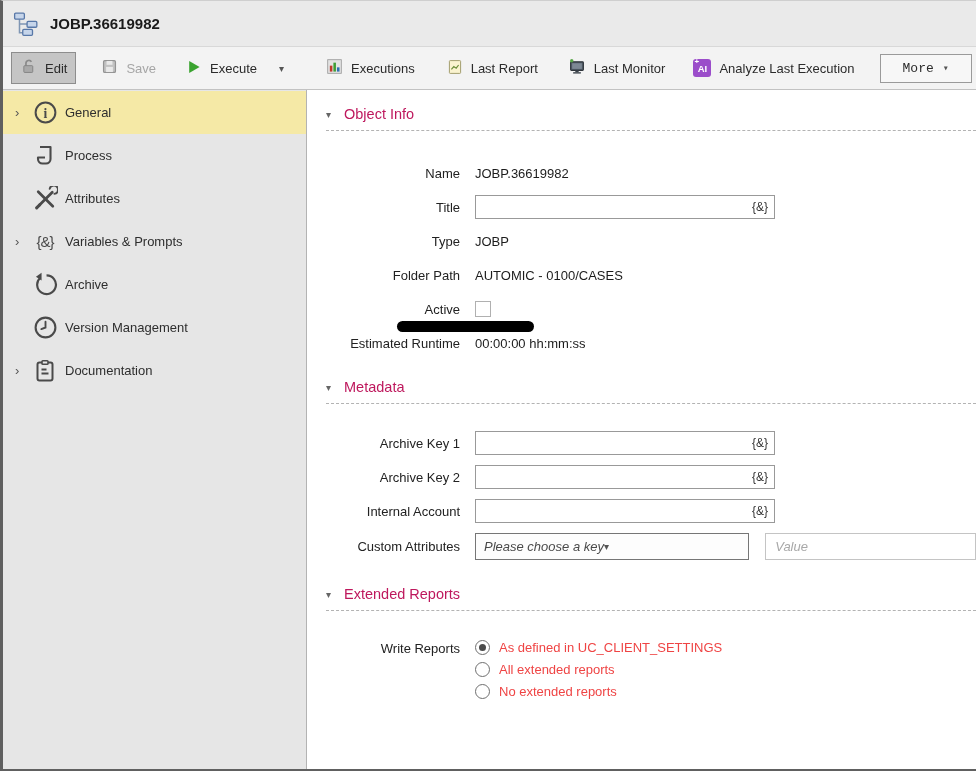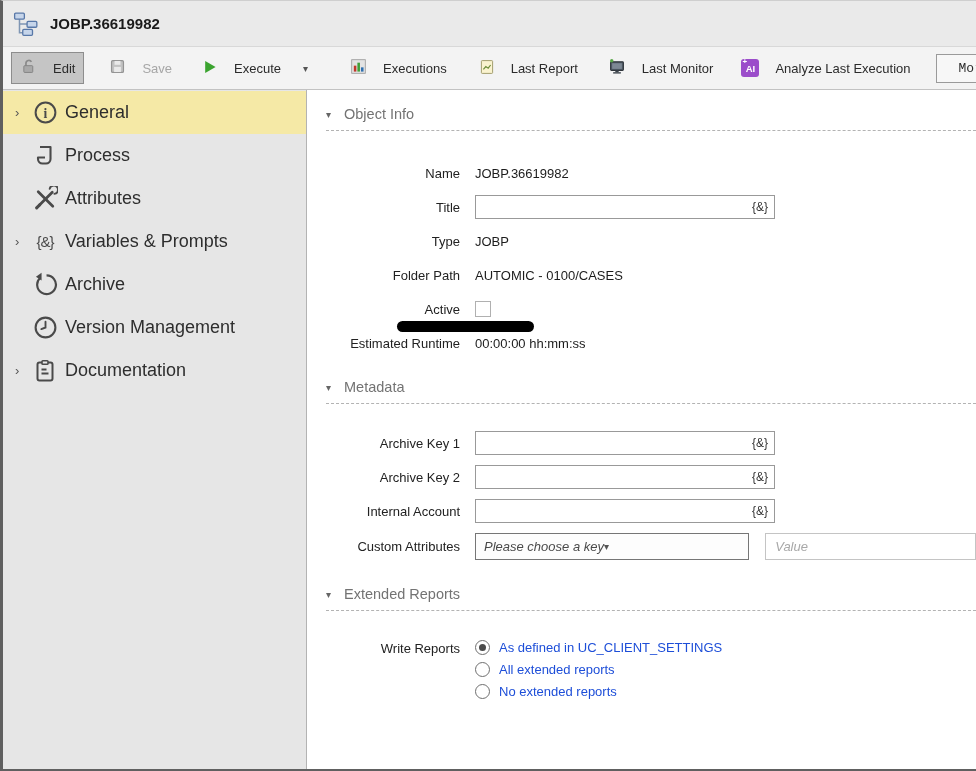"Edit" .tbtn { gap: 16px -> 8px }
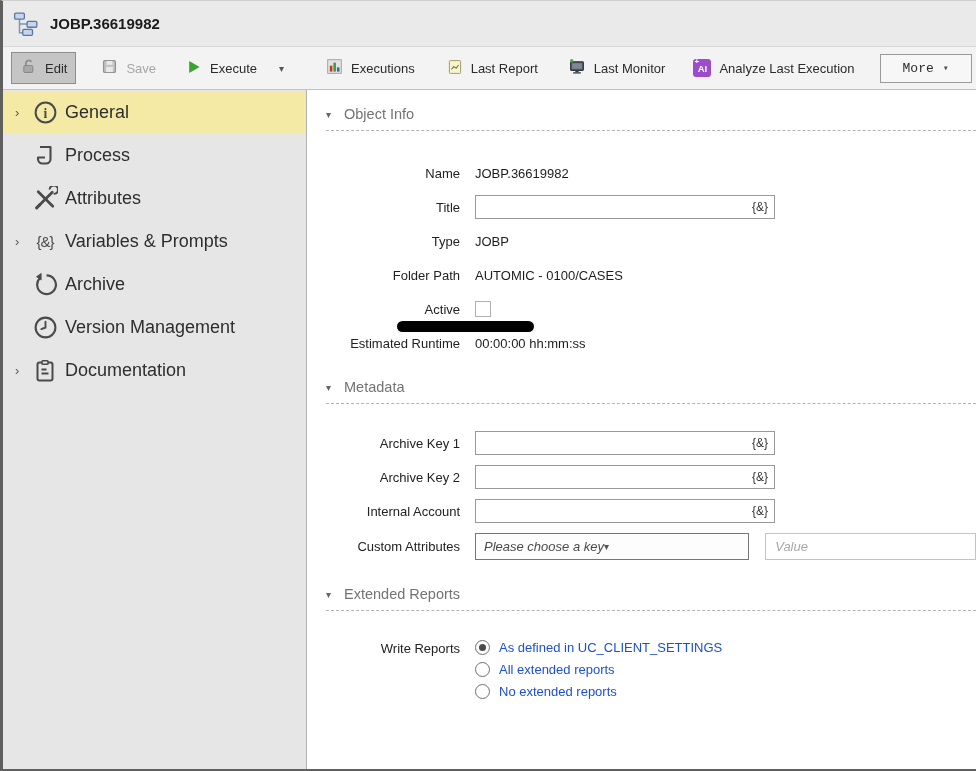"General" .slabel { font-size: 18px -> 13px }
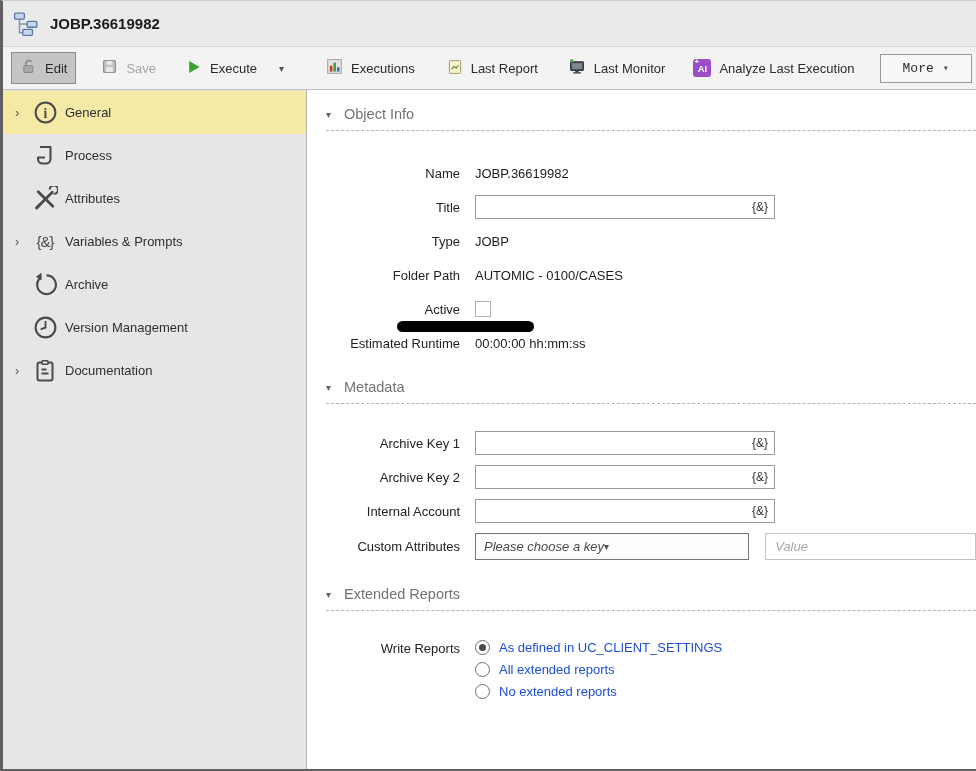"Object Info" .sec-title { color: #737373 -> #be185d }
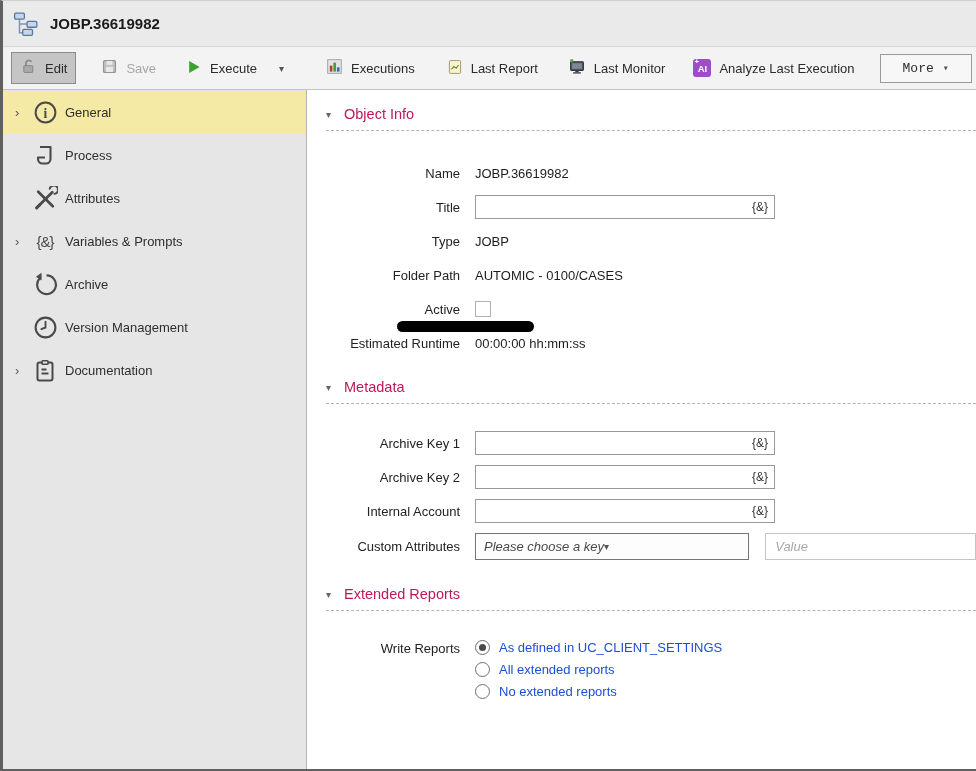"As defined in UC_CLIENT_SETTINGS" .radio-label { color: #1d4ed8 -> #ef4444 }
